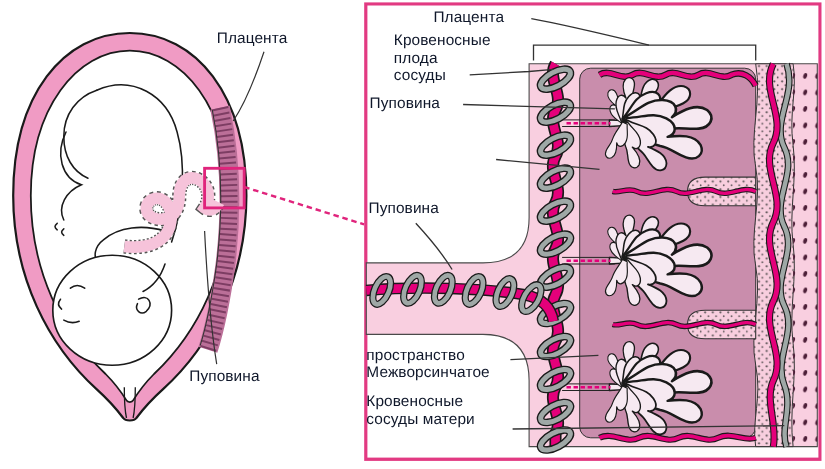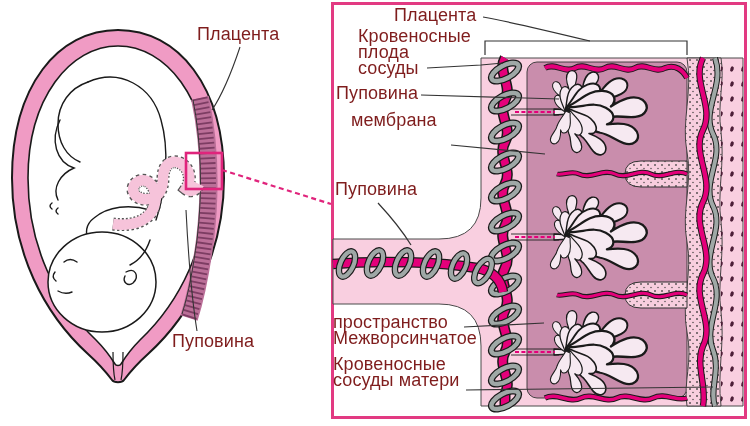"Плацента" .lbl { color: #7f1d1d -> #0f172a; font-size: 18px -> 14px }
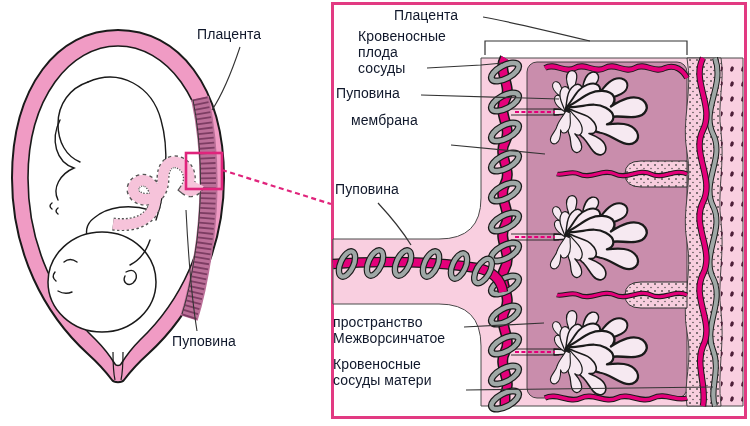"мембрана" span.ln { html: <span>мембрана</span> -> none }
